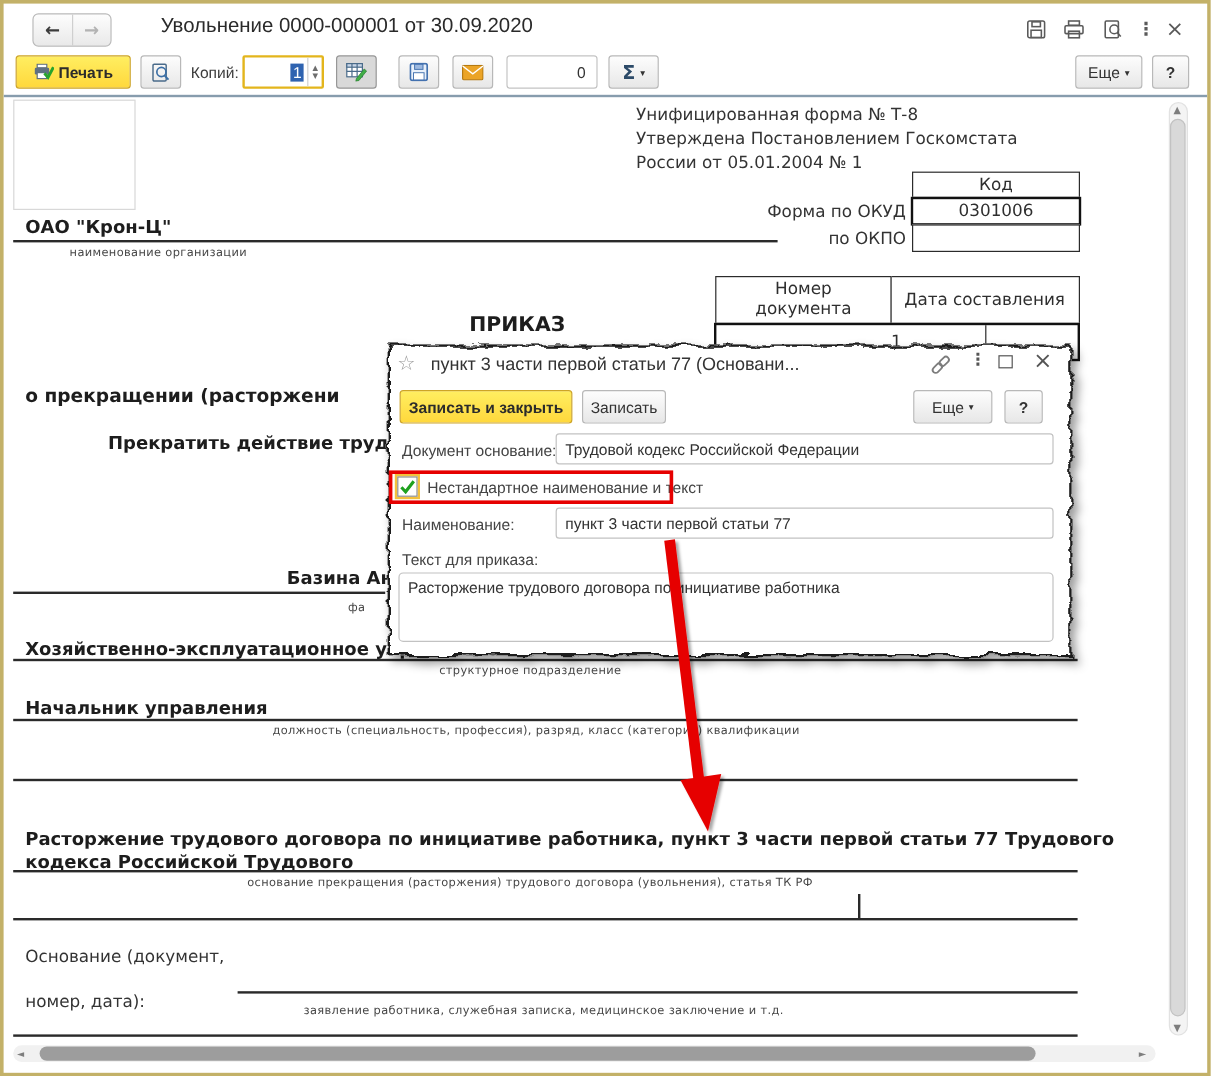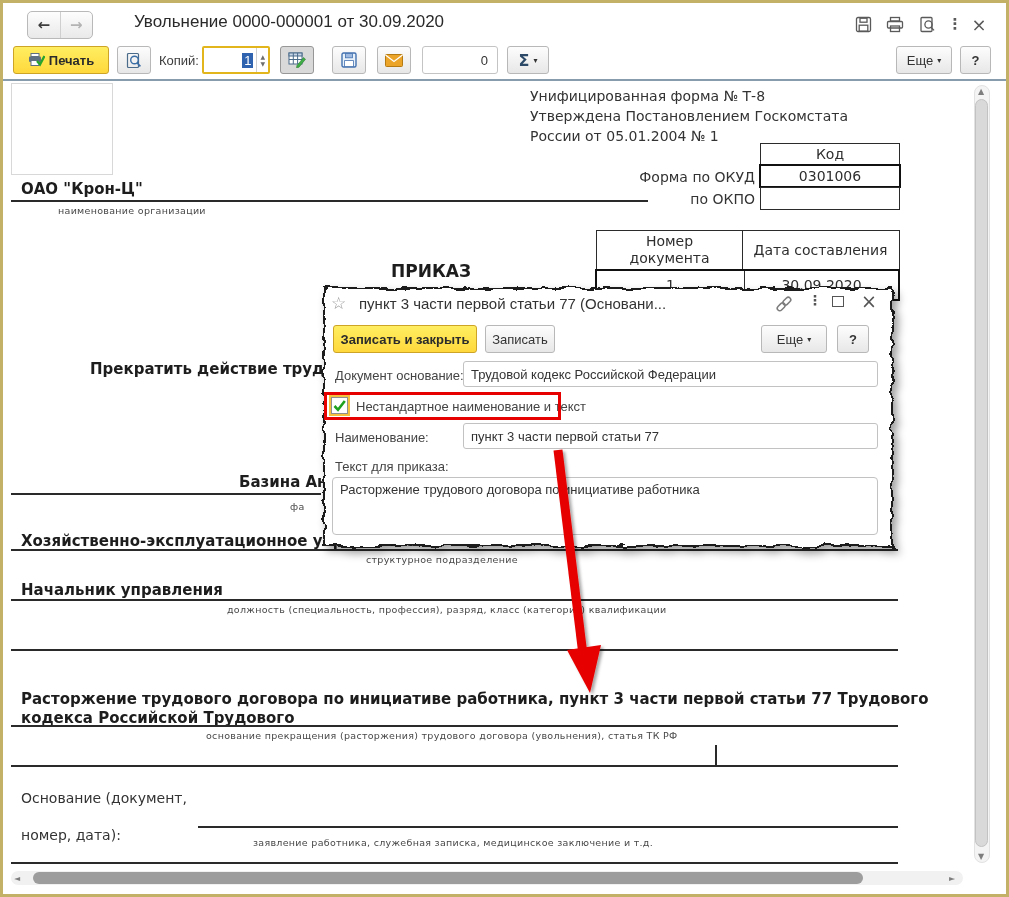"30.09.2020" div { html: <div>30.09.2020</div> -> none }
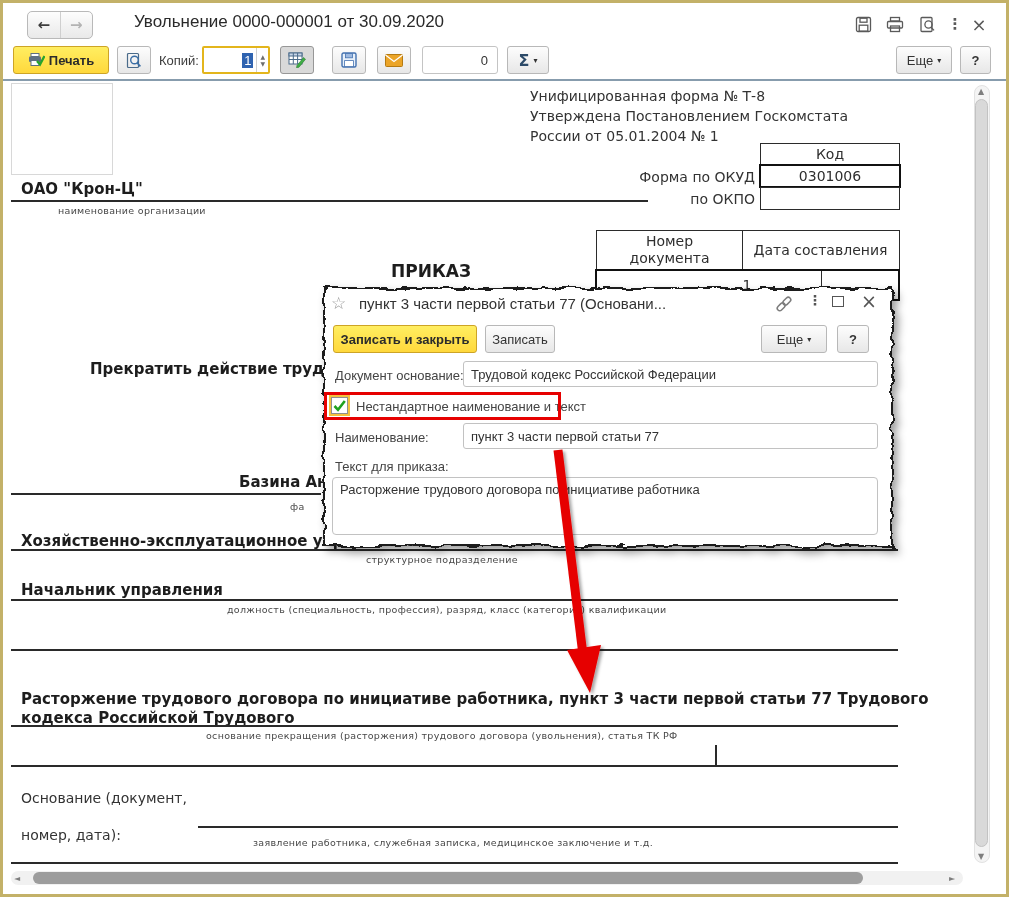"о прекращении (расторжени" div.abs { html: none -> <div>о прекращении (расторжени</div> }
